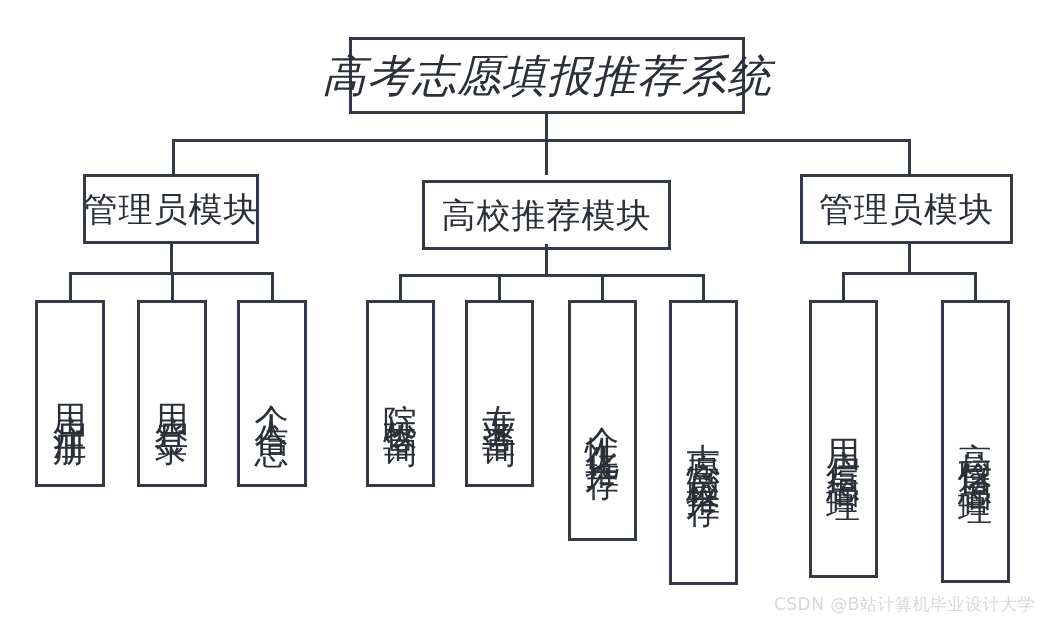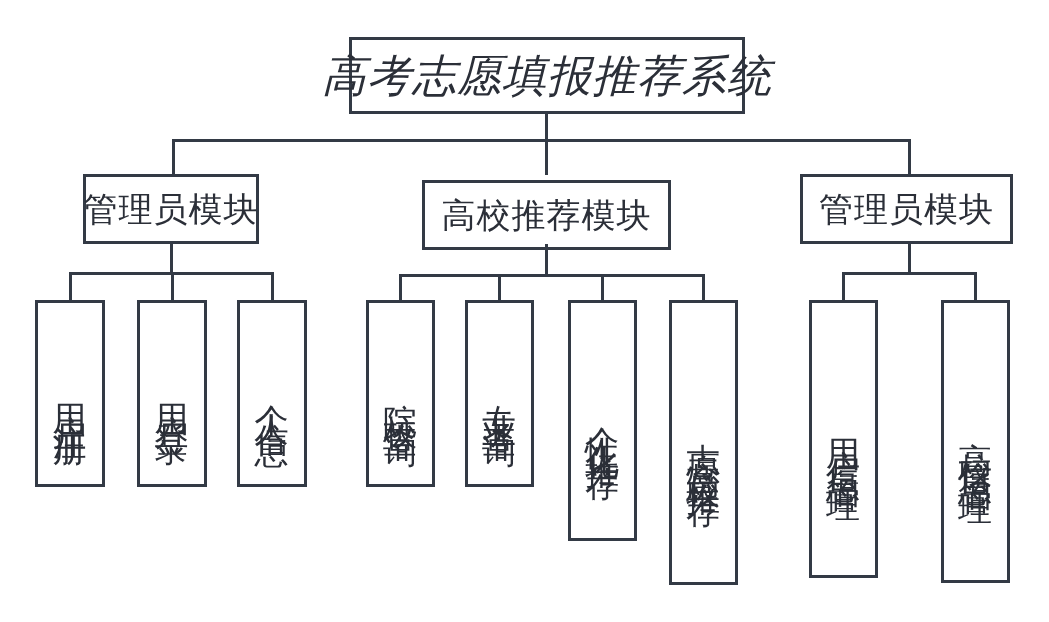"CSDN @B站计算机毕业设计大学" div { html: none -> <div>CSDN @B站计算机毕业设计大学</div> }
